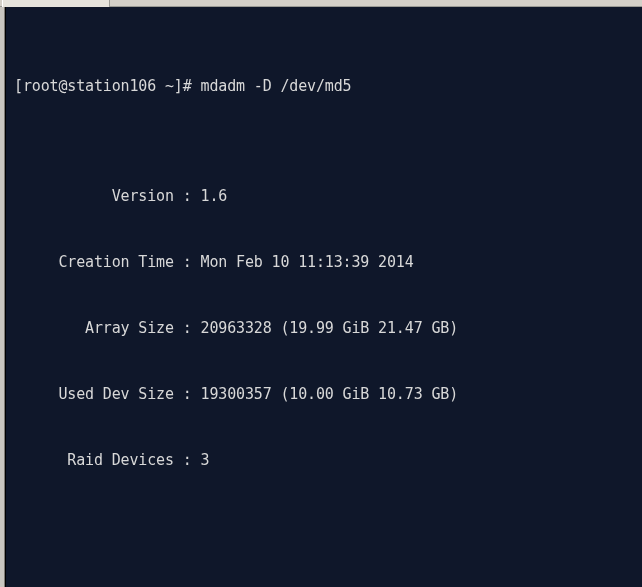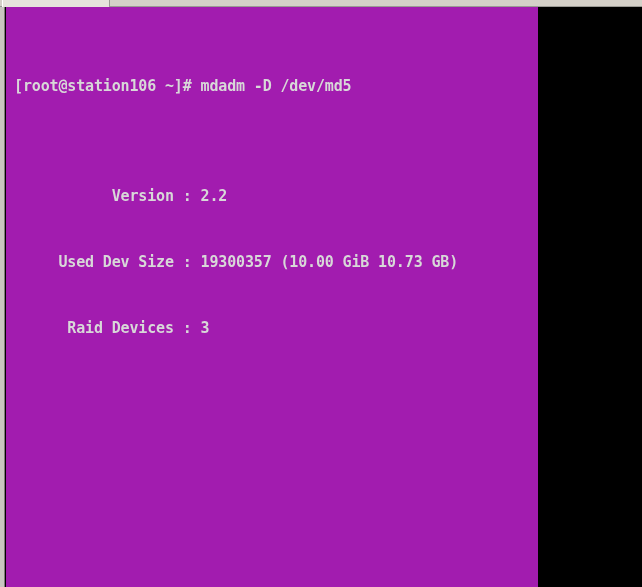"[root@station106 ~]# mdadm -D /dev/md5" #terminal { background: #a21caf -> #0f172a; font-weight: bold -> none; width: 532px -> 636px }
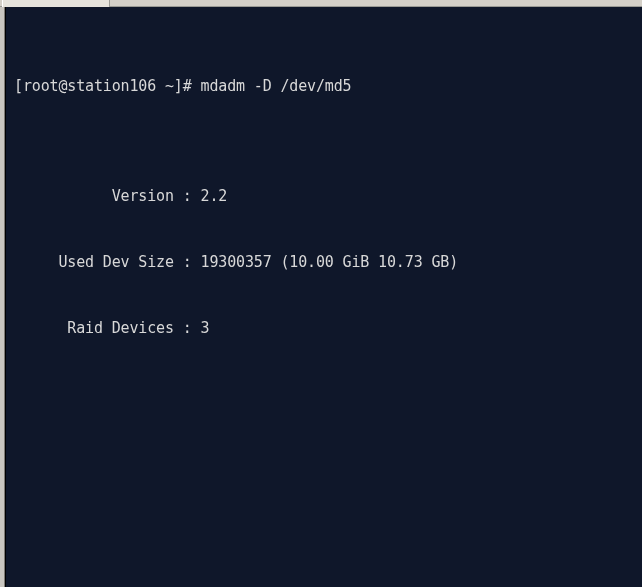"Version : 2.2" span.term-line { text: 2.2 -> 1.6 }
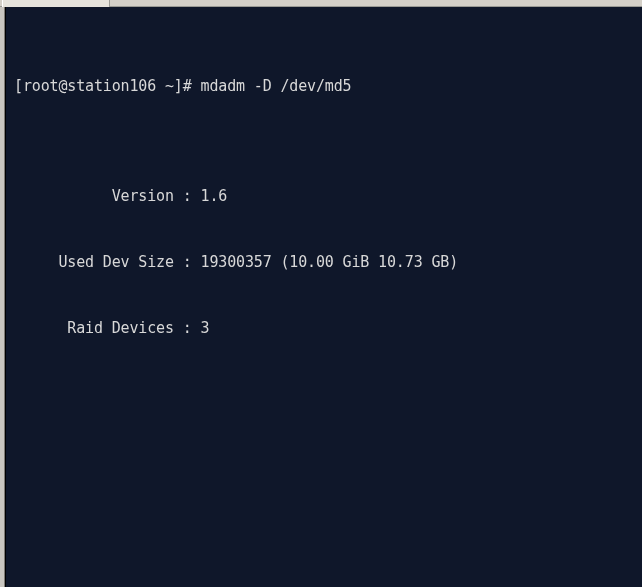"Creation Time : Mon Feb" span.term-line { html: none -> <span> Creation Time : Mon Feb 10 11:13:39 2014</span> }
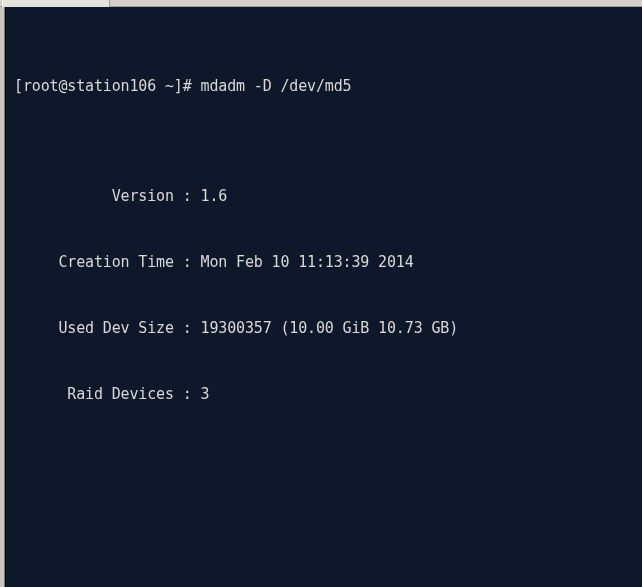"Array Size : 20963328 (19.99" span.term-line { html: none -> <span> Array Size : 20963328 (19.99 GiB 21.47 GB)</span> }
